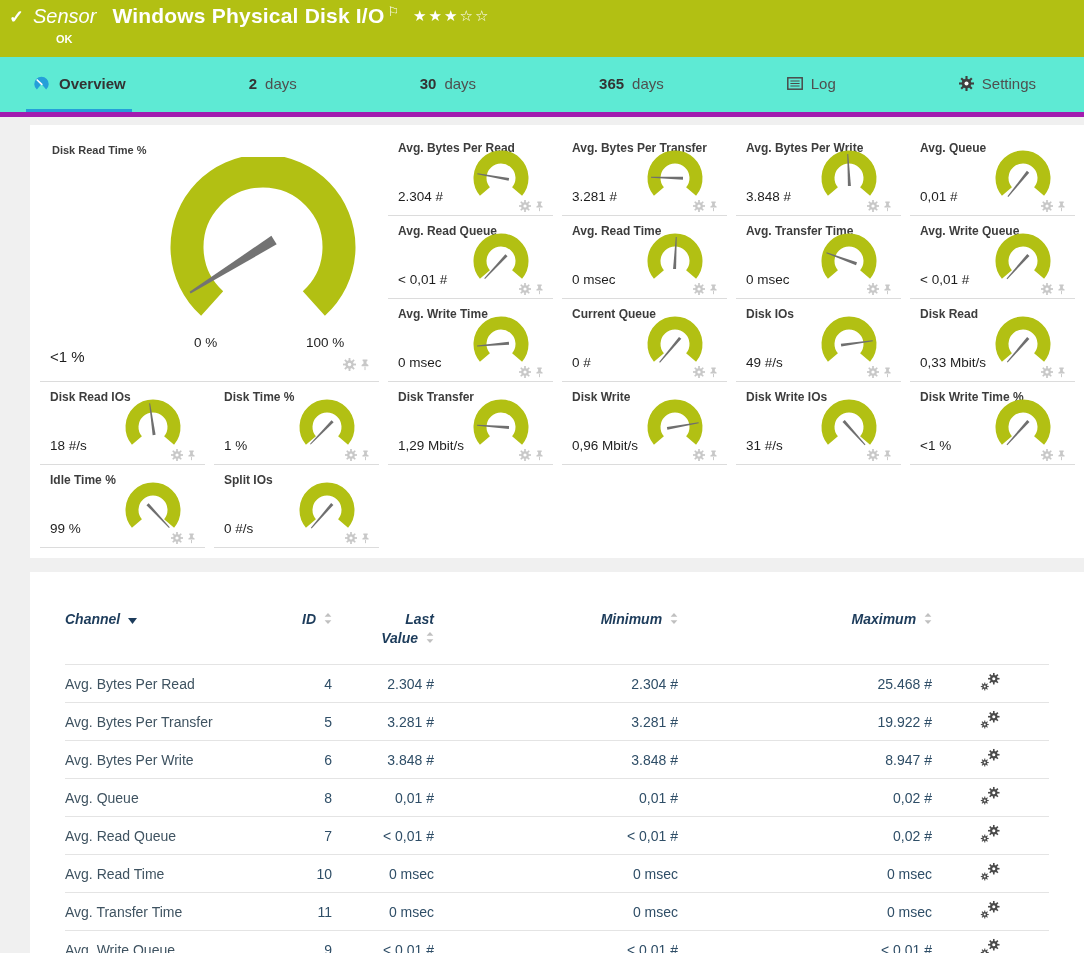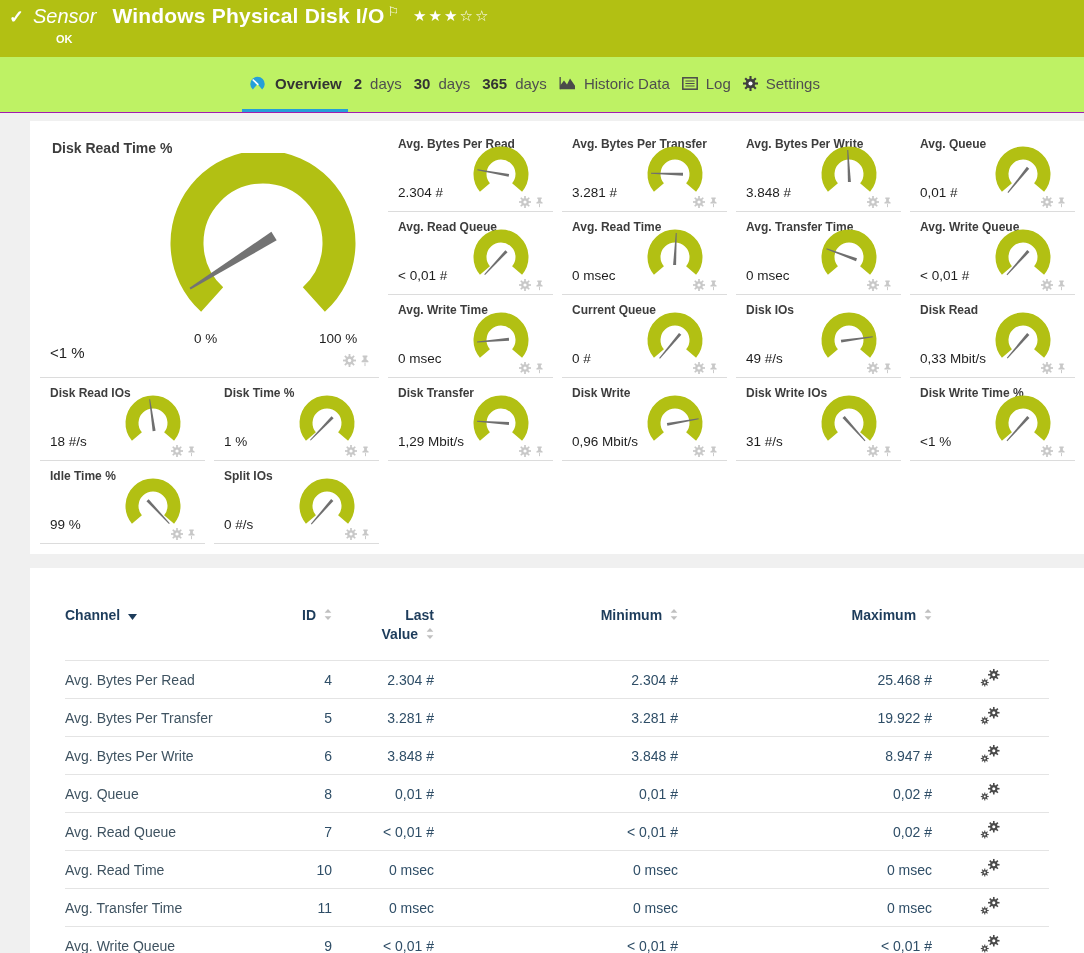"Overview" .tabs { background: #bef264 -> #5eead4; border-bottom: 1px solid #a21caf -> 5px solid #a21caf; justify-content: center -> space-between }
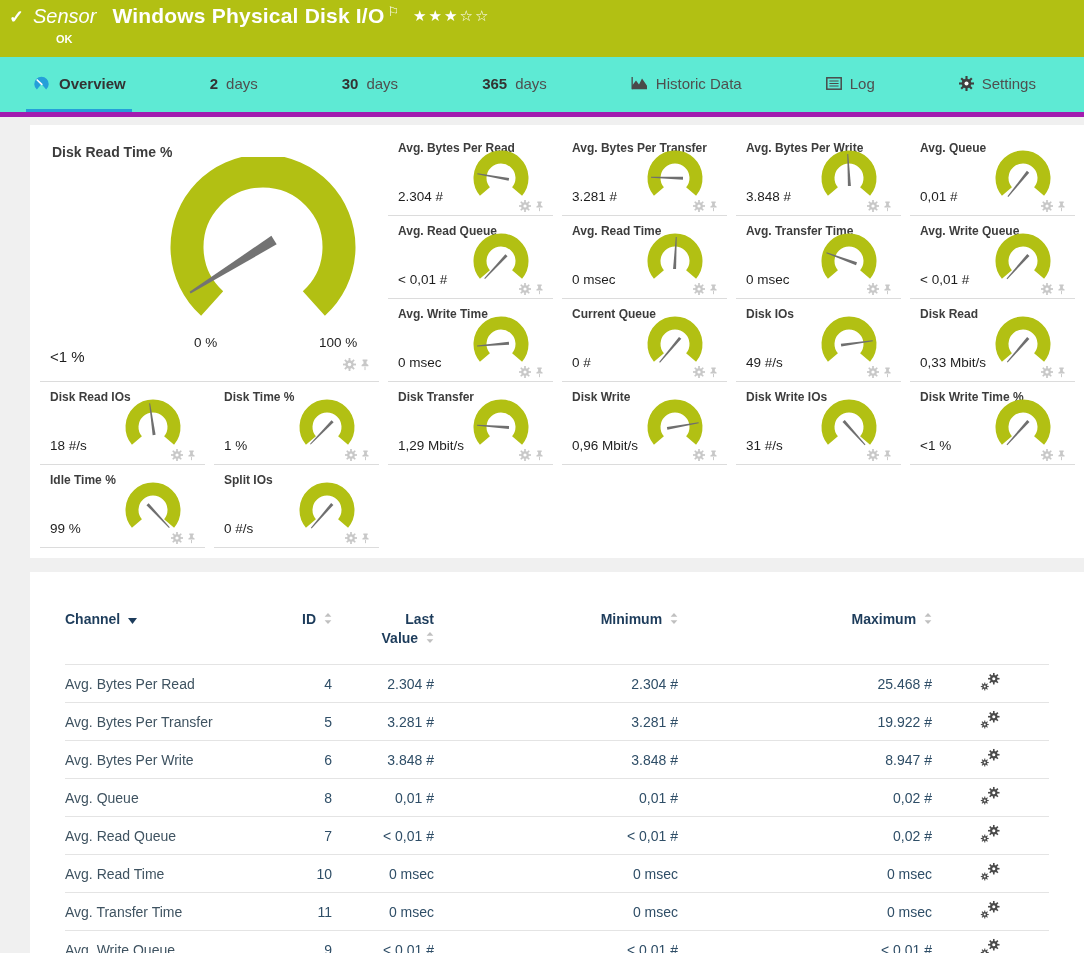"Historic Data" div.tab { html: <div> <svg> <rect></rect> <path></path> </svg> <span>Historic Data</span> </div> -> none }
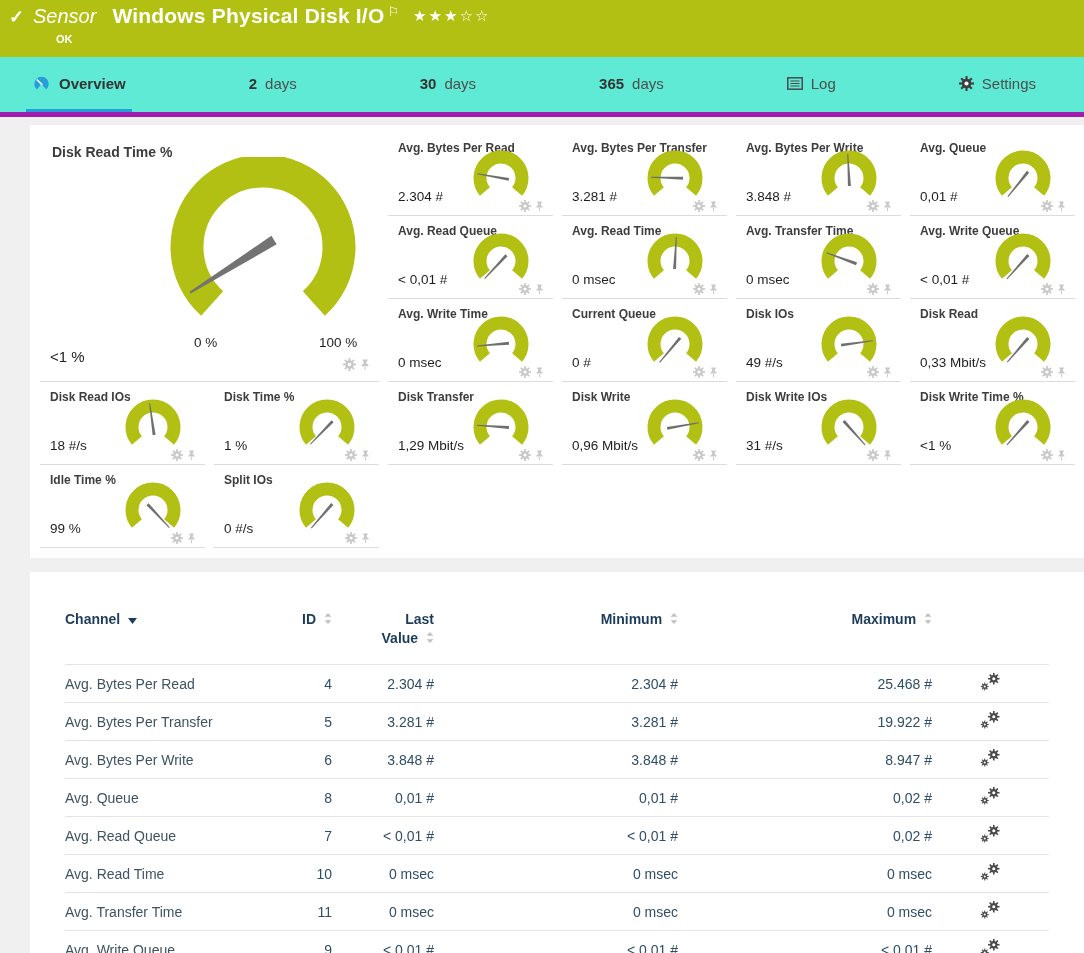"Disk Read Time %" .blabel { font-size: 14px -> 11px }
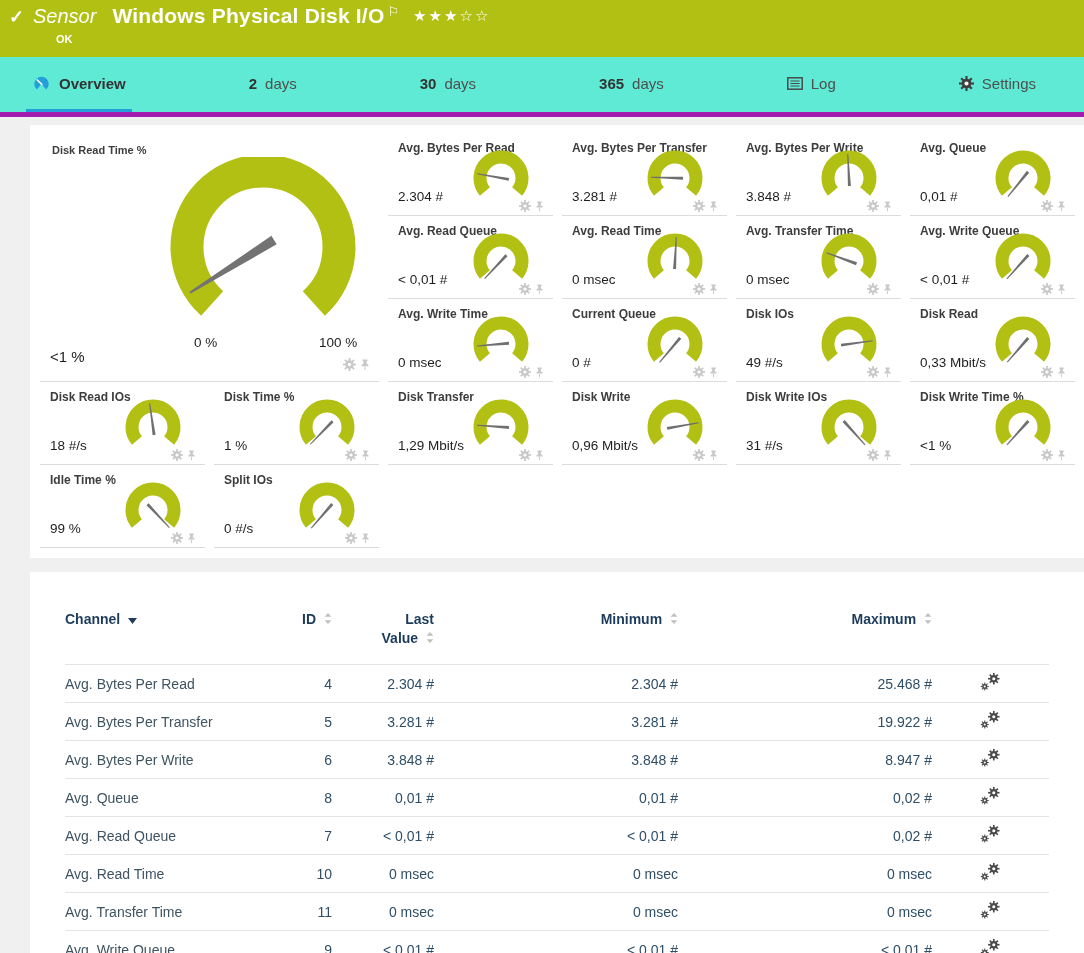"100 %" .bscale.max { margin-left: 13px -> none }
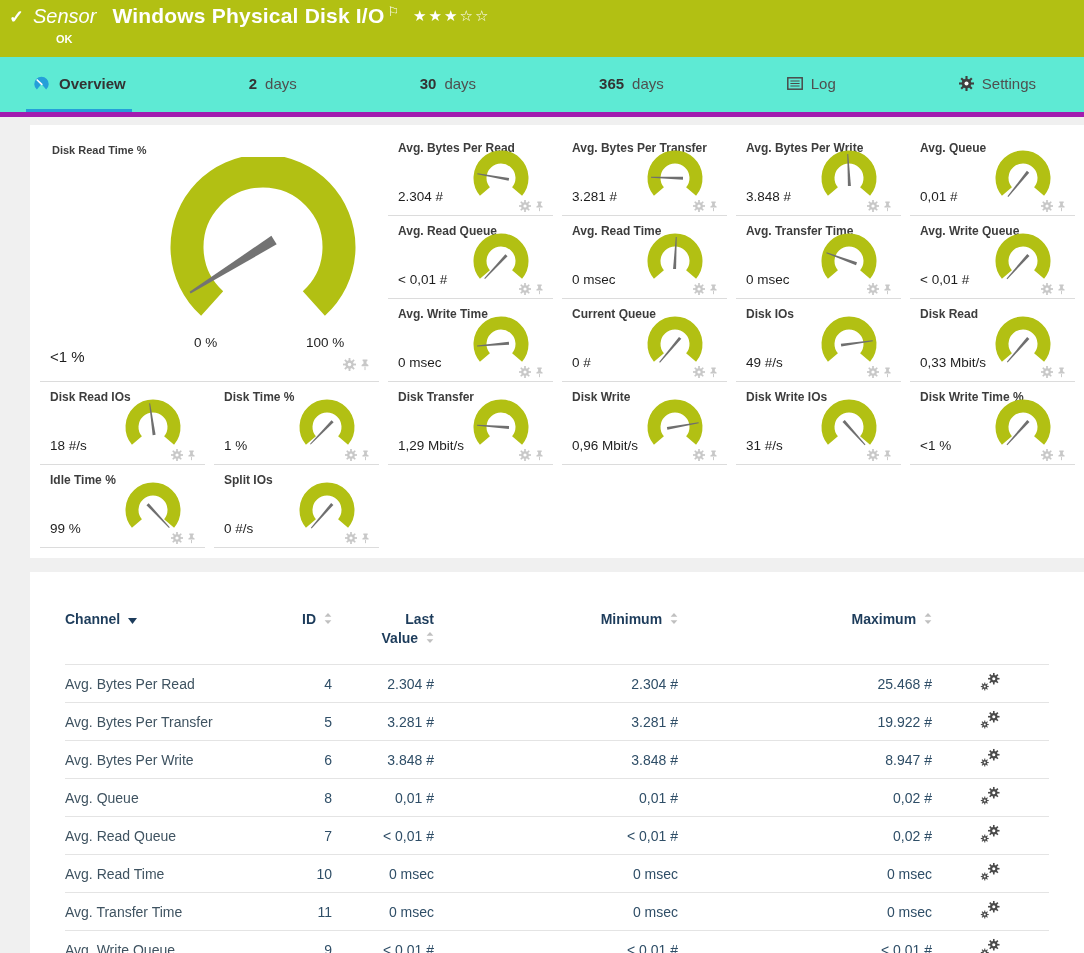"Channel" thead th { font-style: none -> italic }
